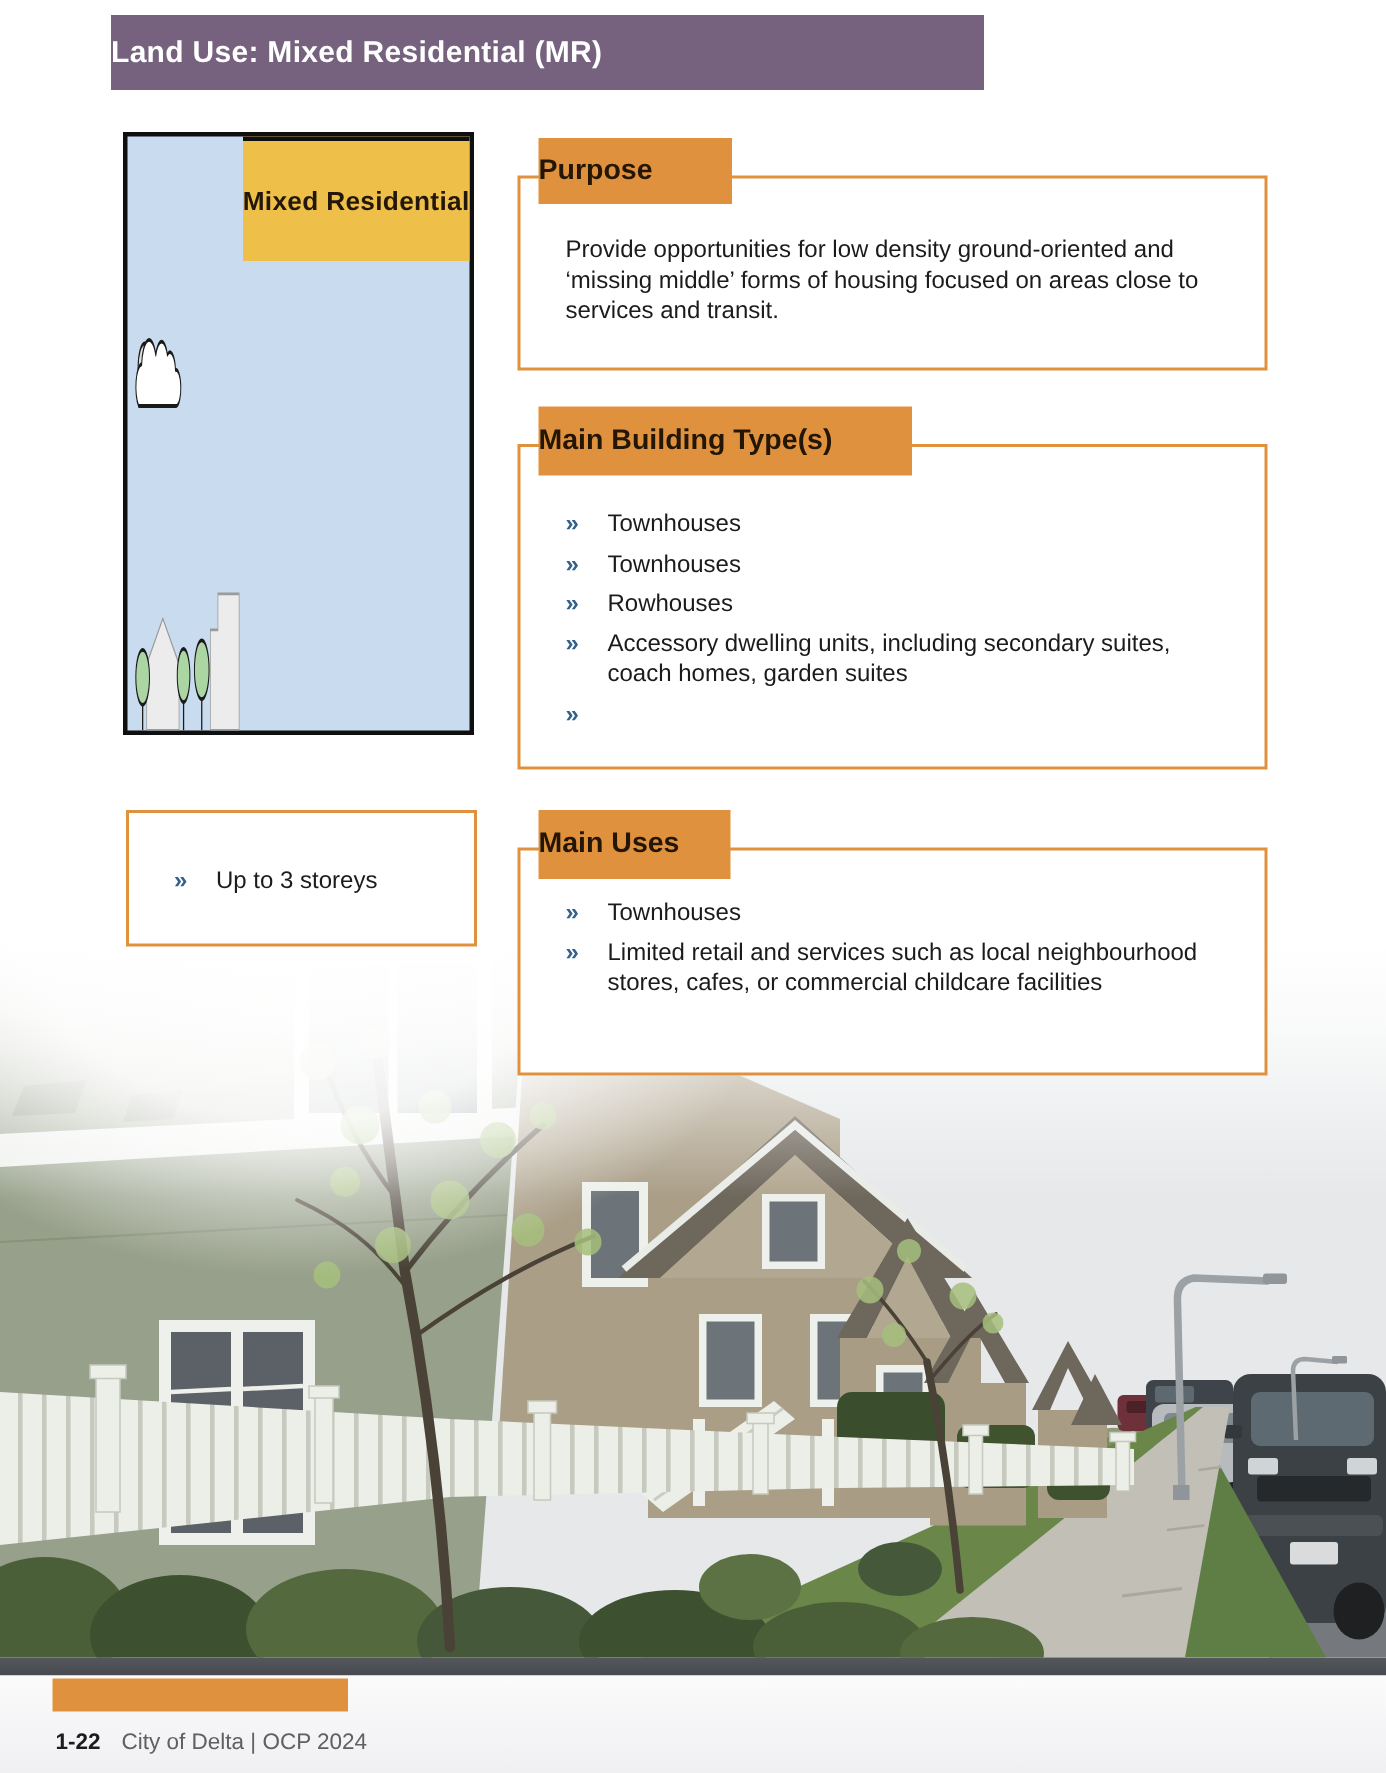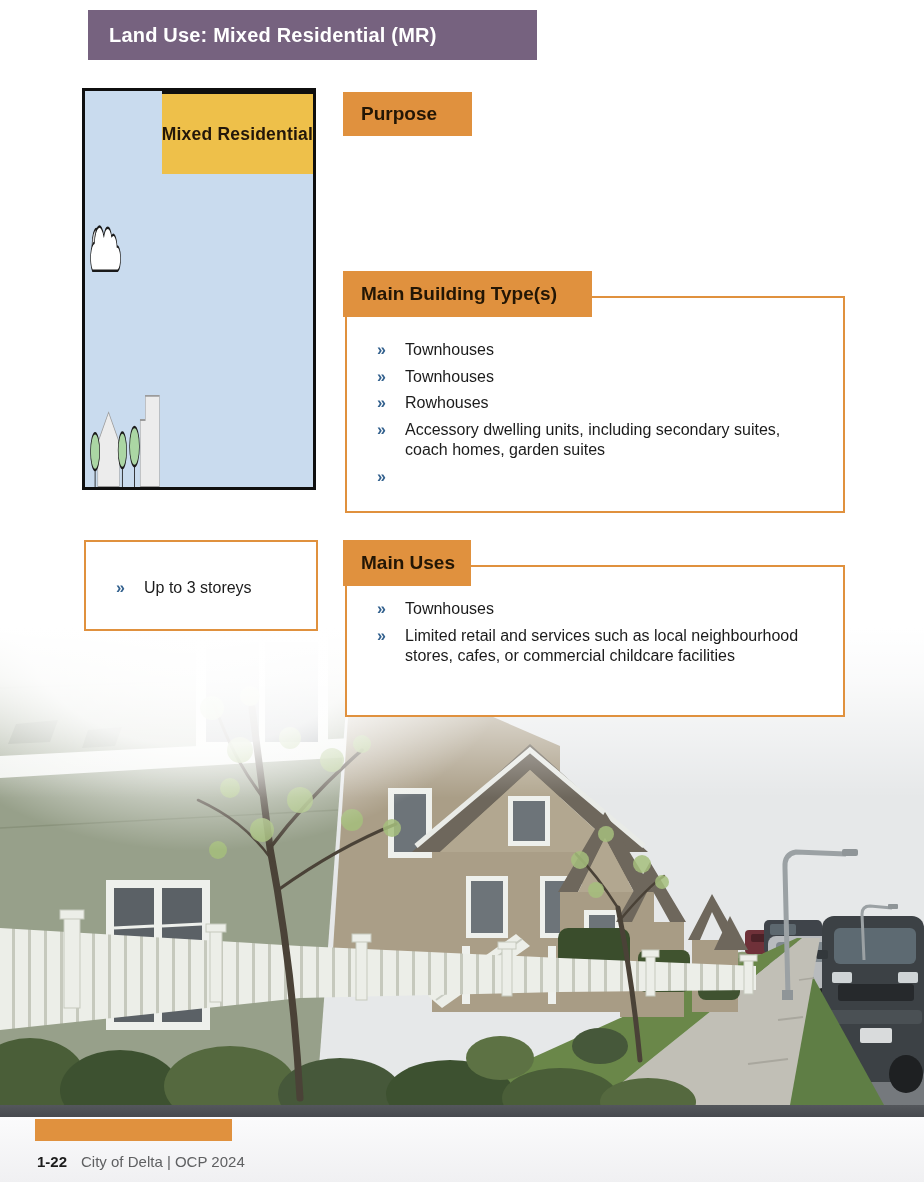"Land Use: Mixed Residential (MR)" .title-banner { left: 88px -> 74px; padding-left: 21px -> none; width: 449px -> 582px }
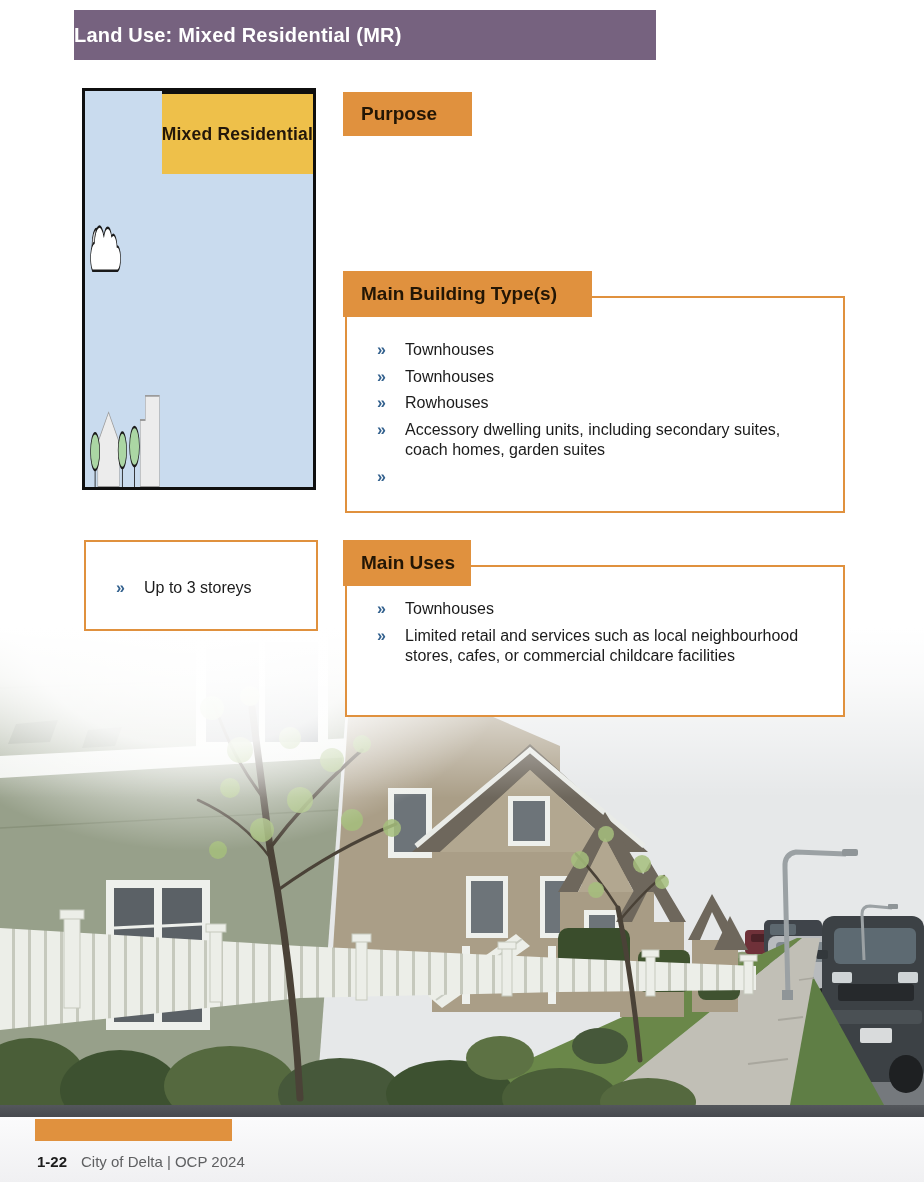"Purpose" .tab { margin-left: none -> 16px; padding-left: 18px -> none }
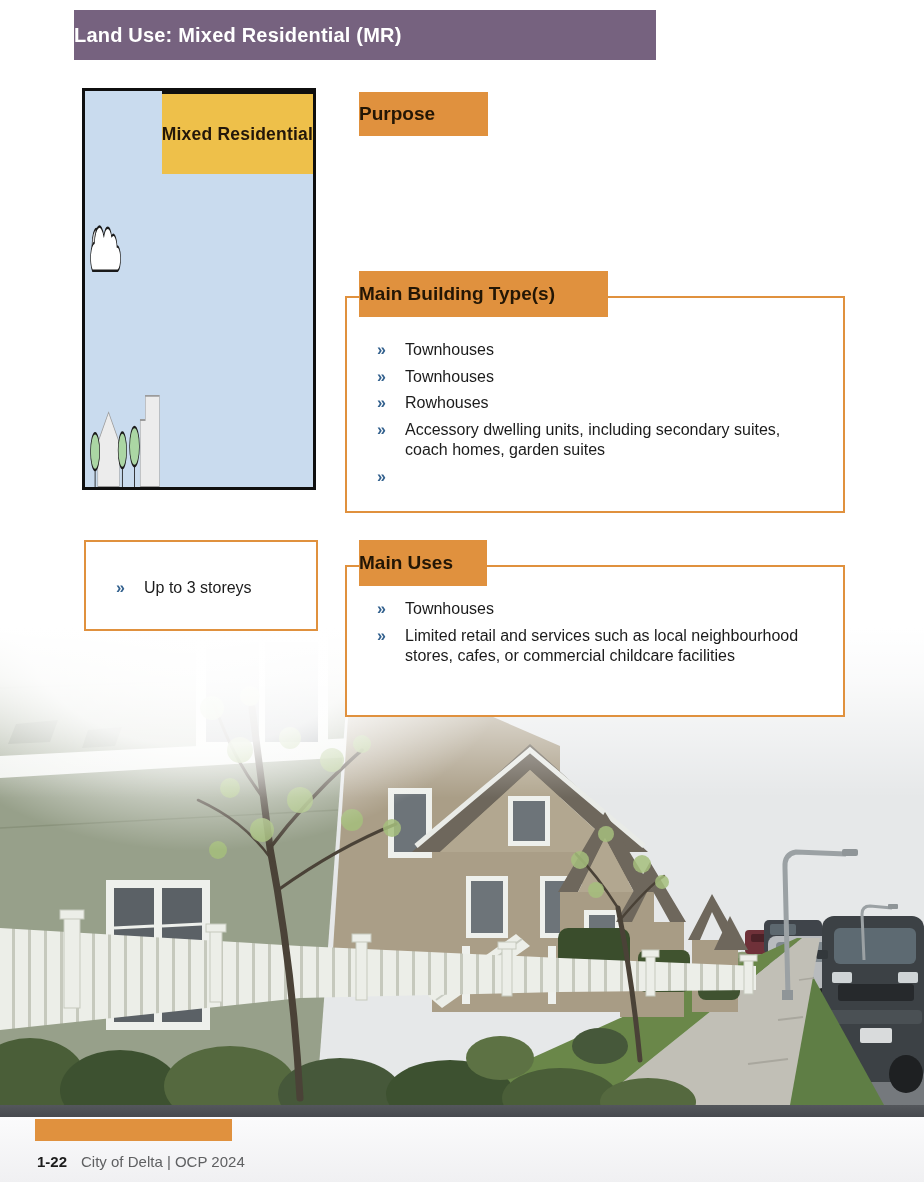"Provide opportunities for low density" div.card { html: none -> <div> <div>Provide opportunities for low density ground-oriented and ‘missing middle’ forms of housing focused on areas close to services and transit.</div> </div> }
